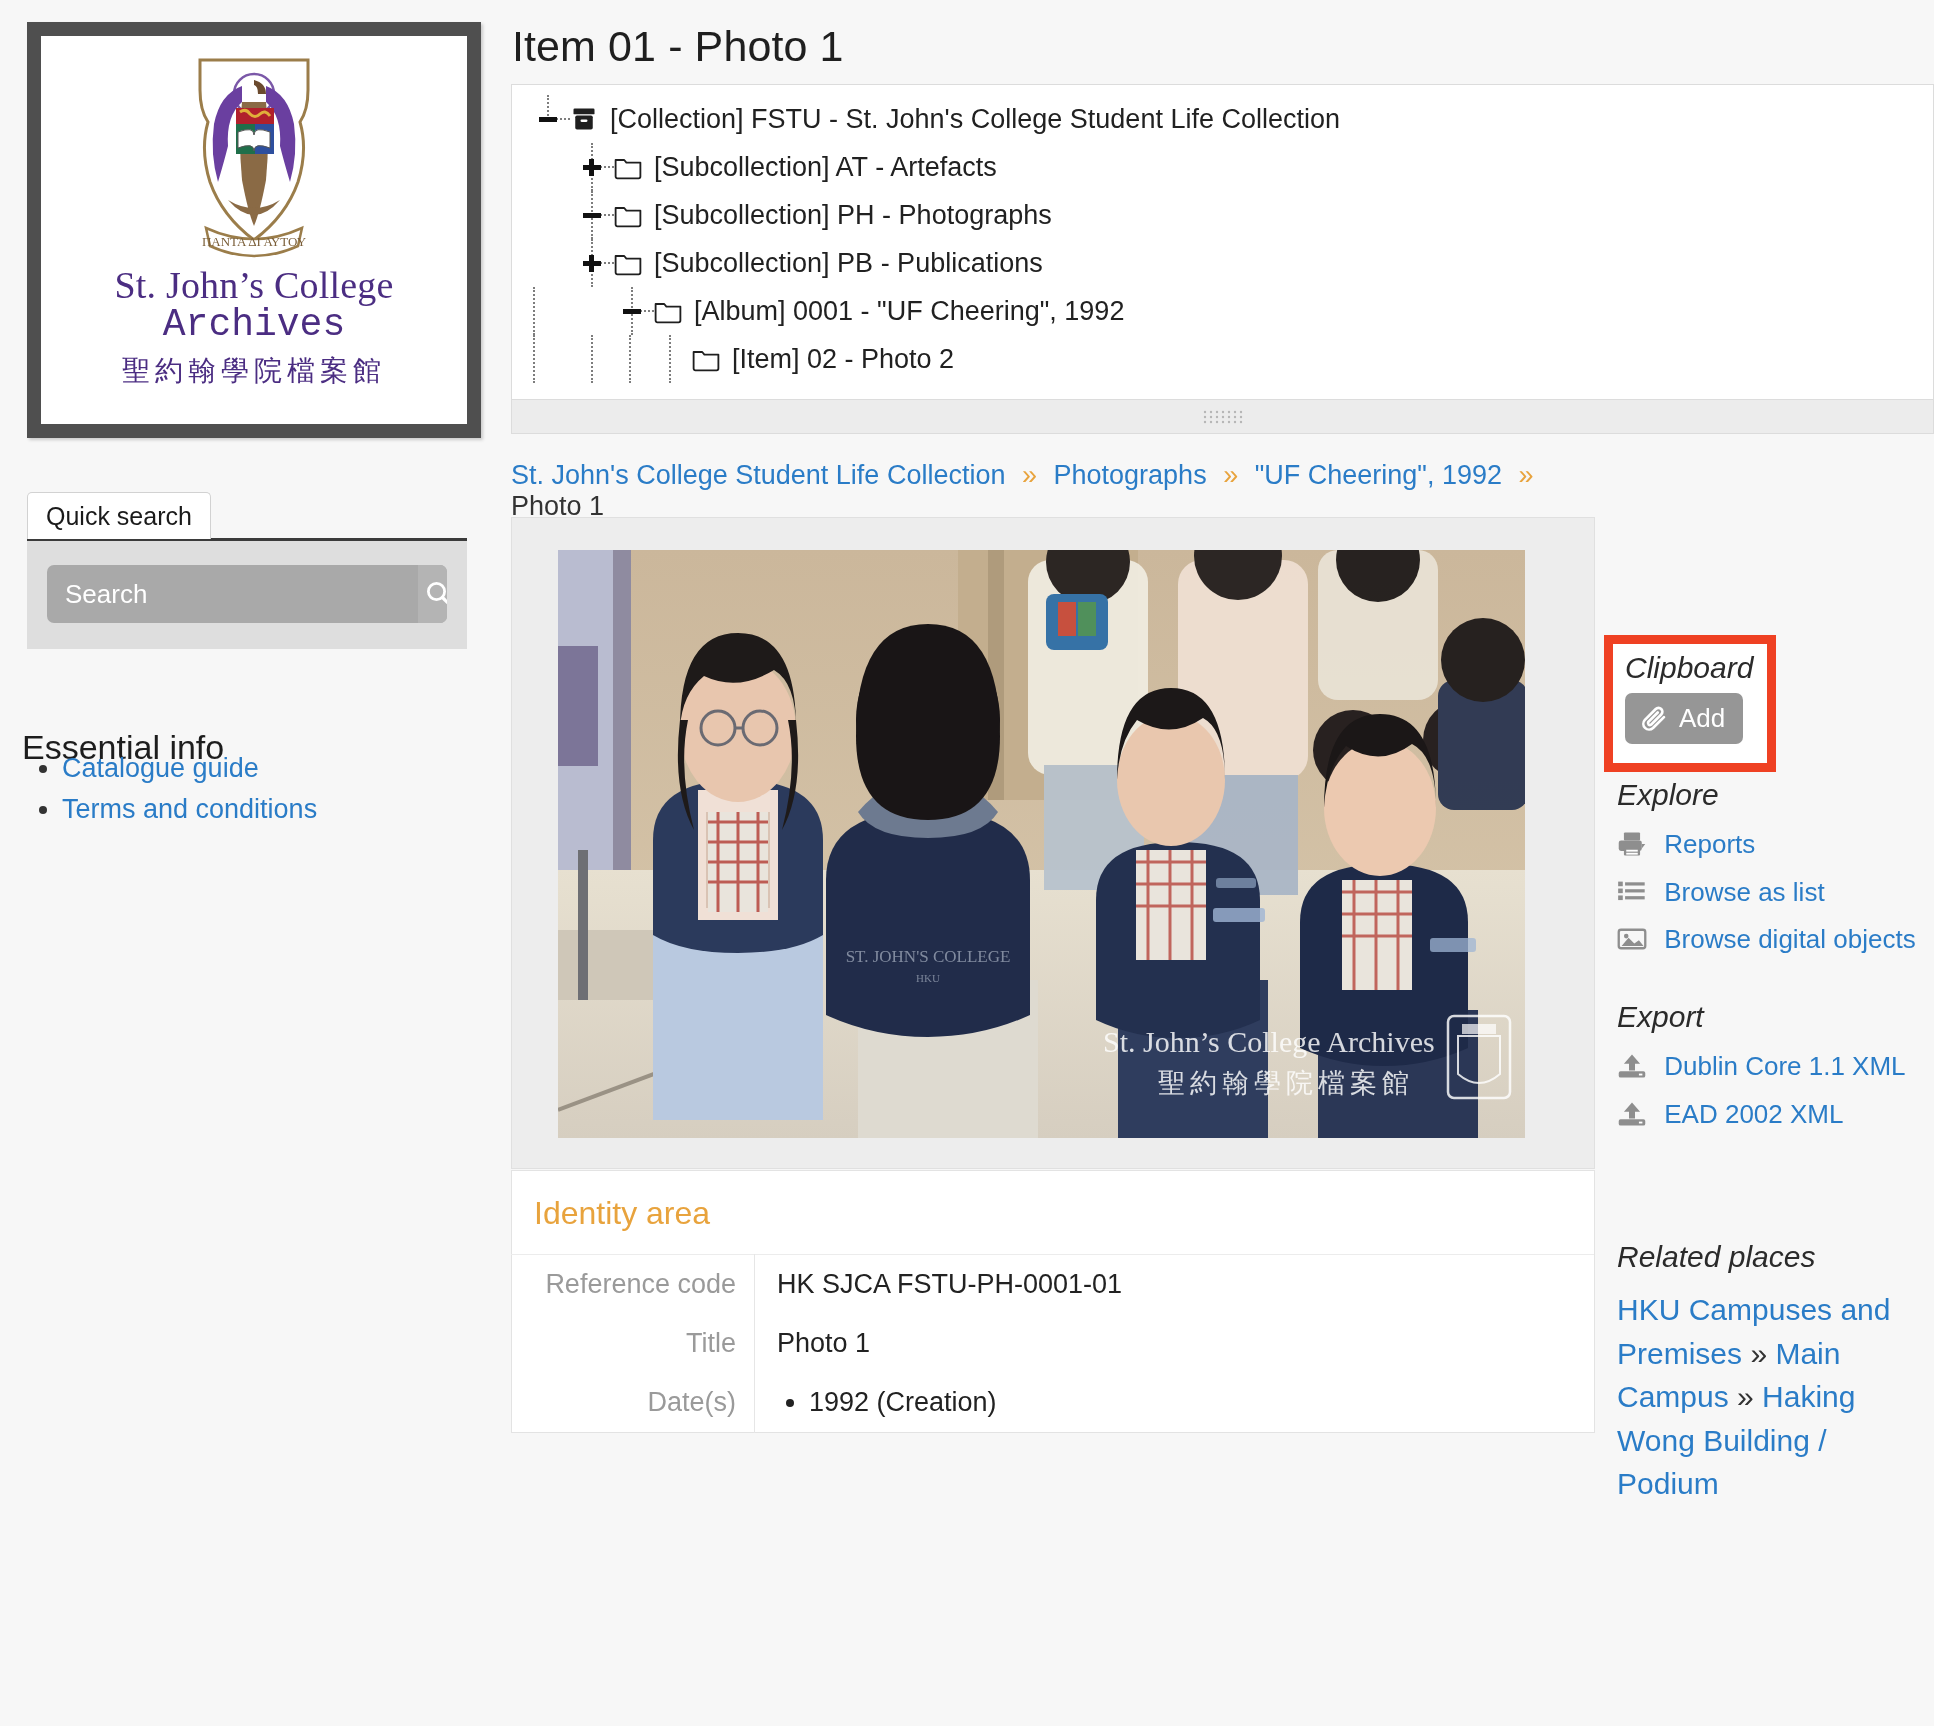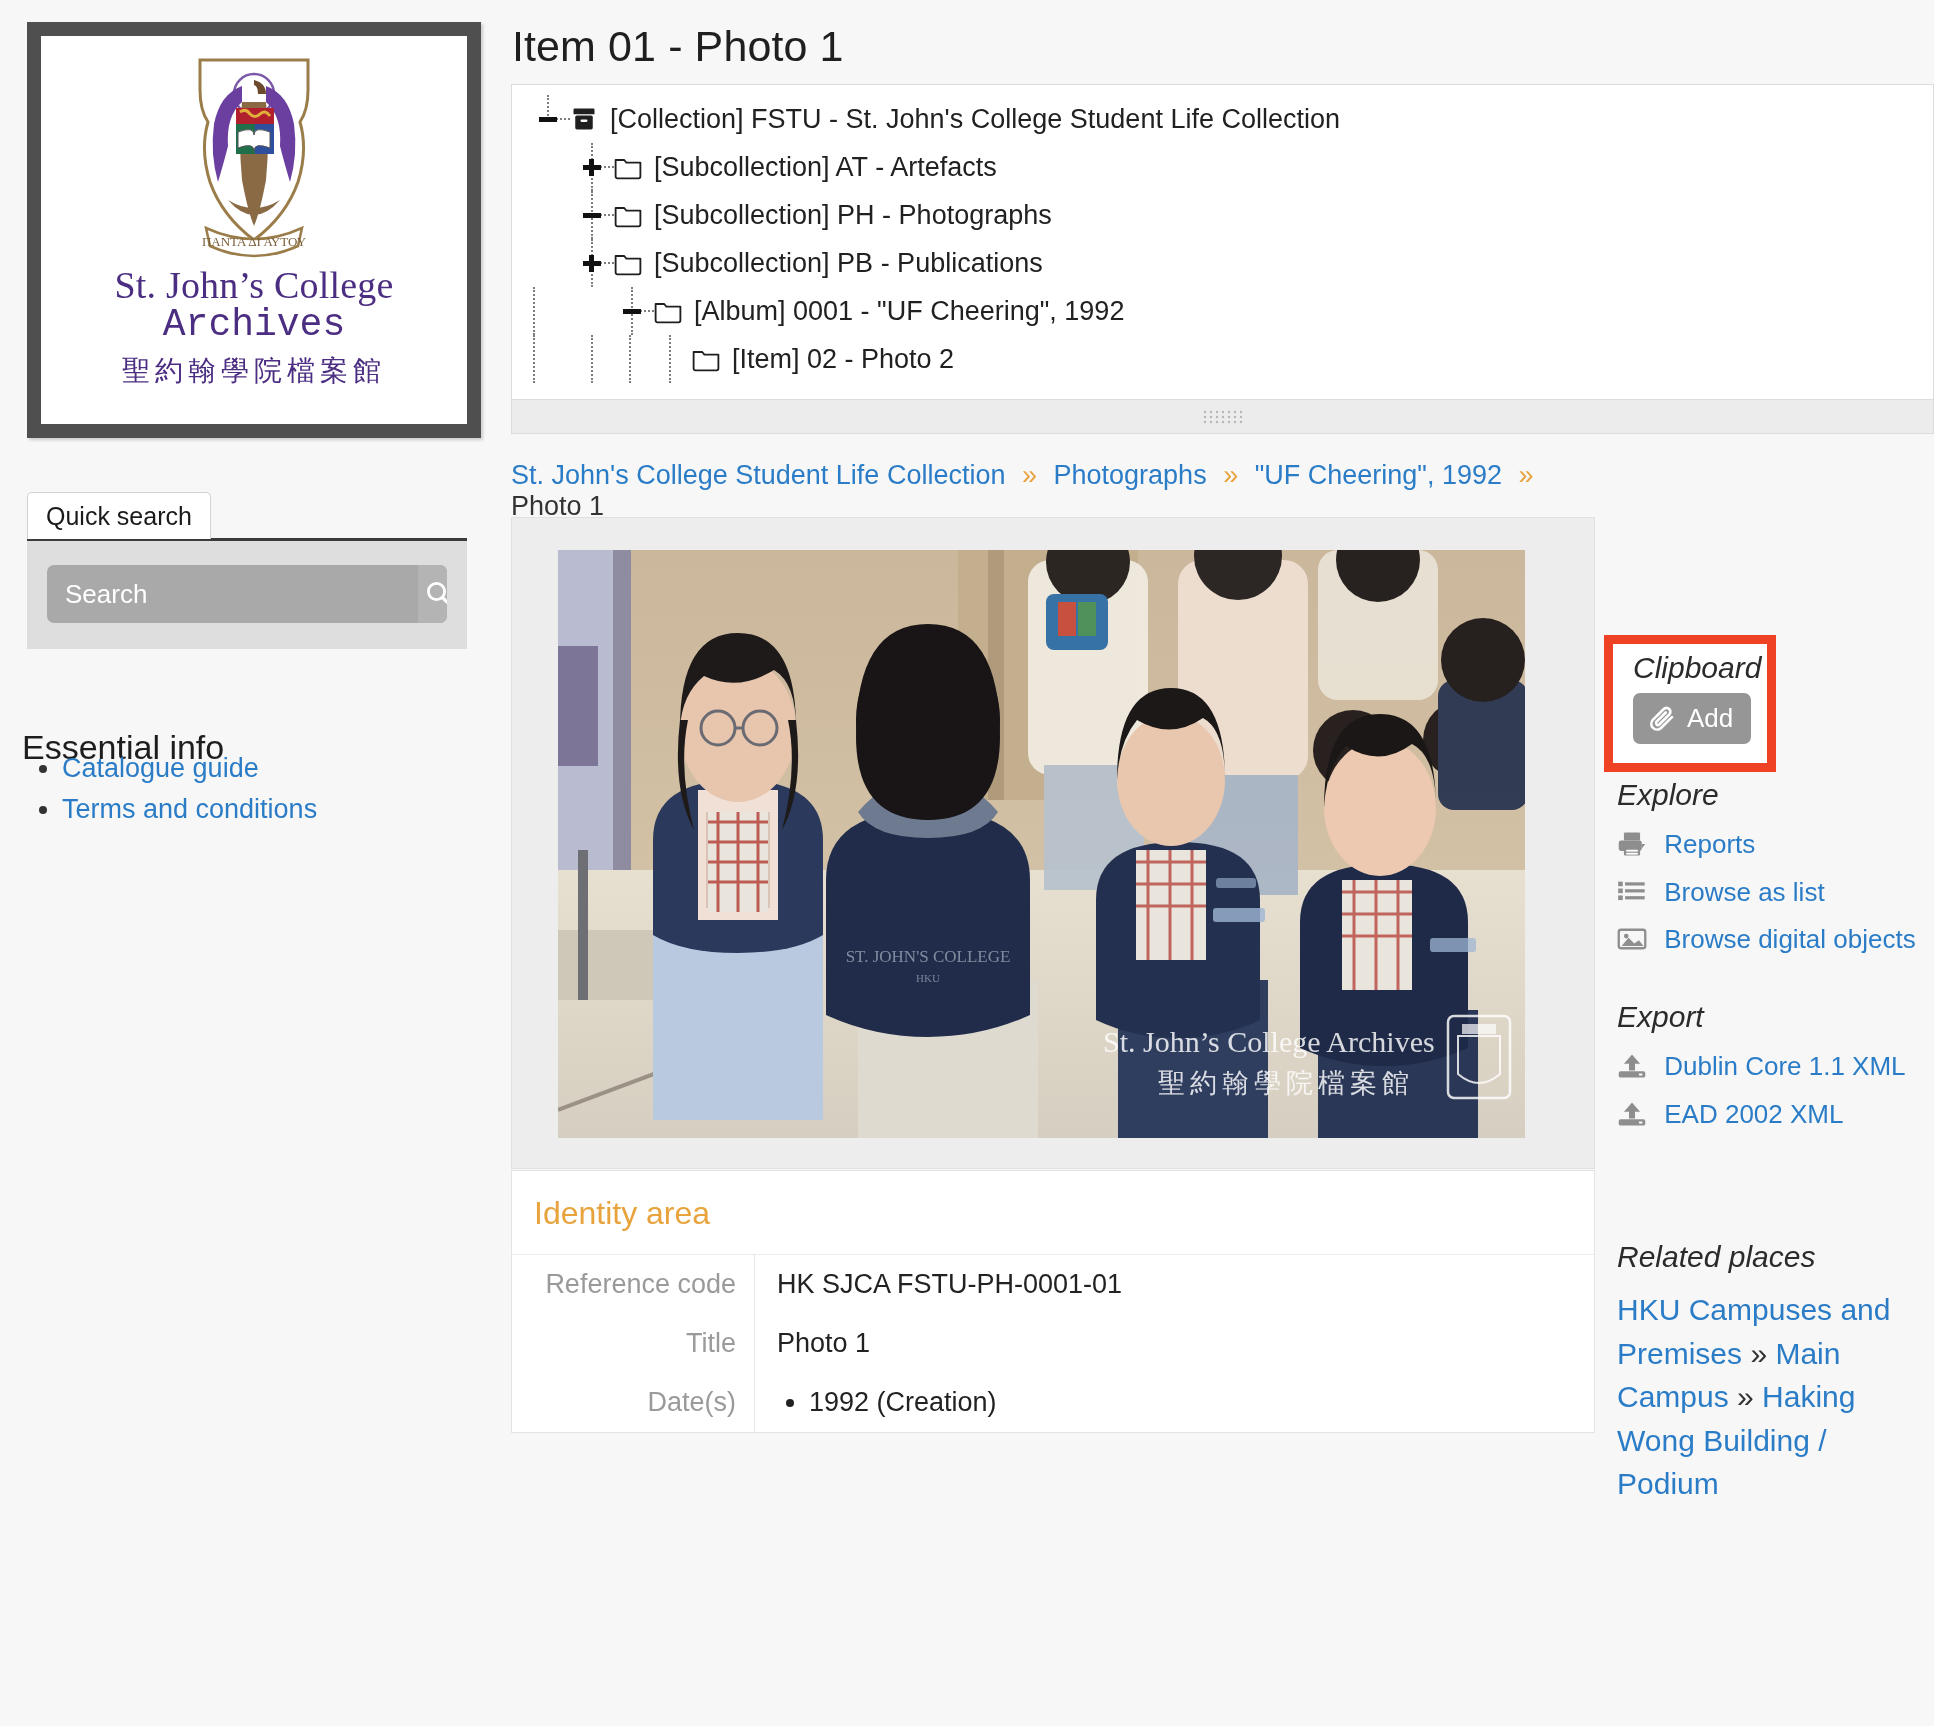"Clipboard" .clip-inner { margin-left: 8px -> none }
